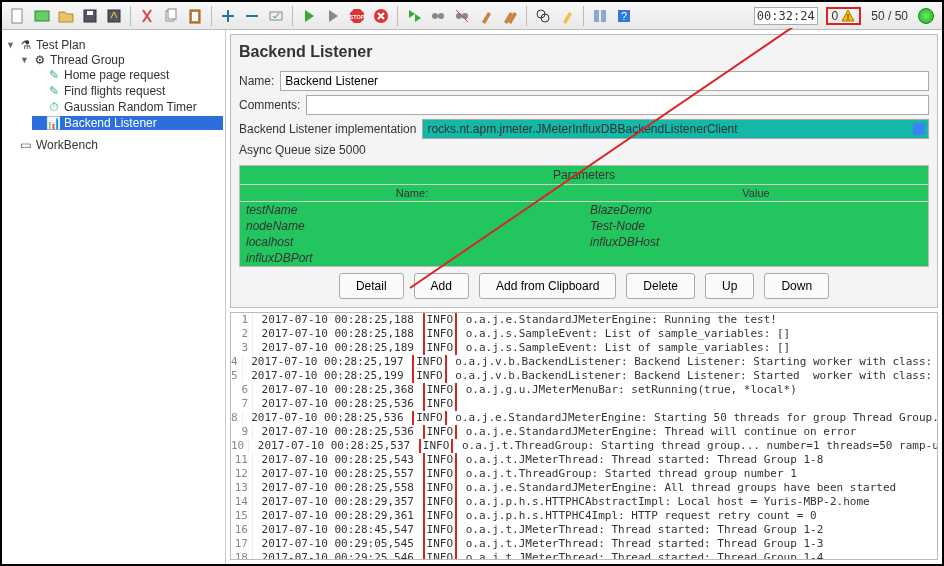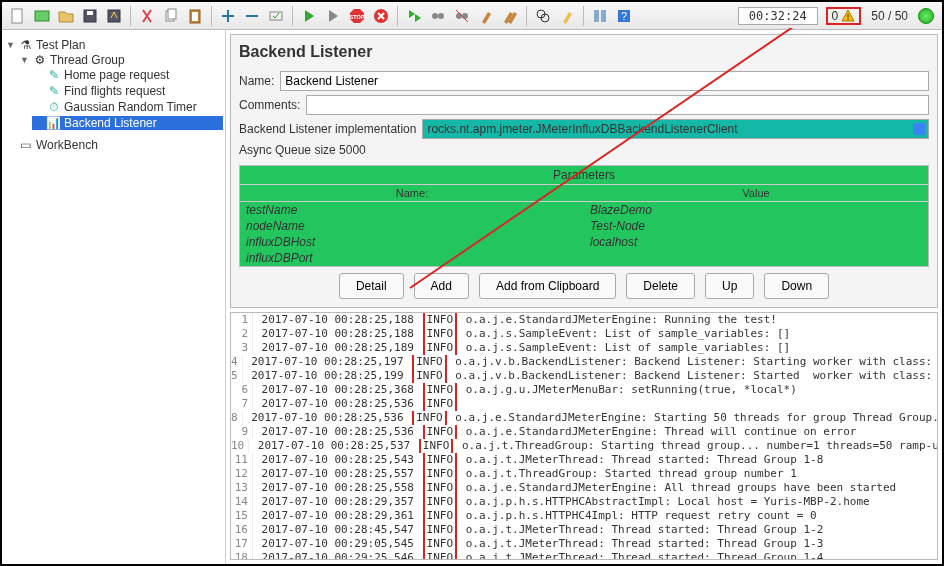"00:32:24" .tb-time { padding: 1px 10px -> 1px 2px }
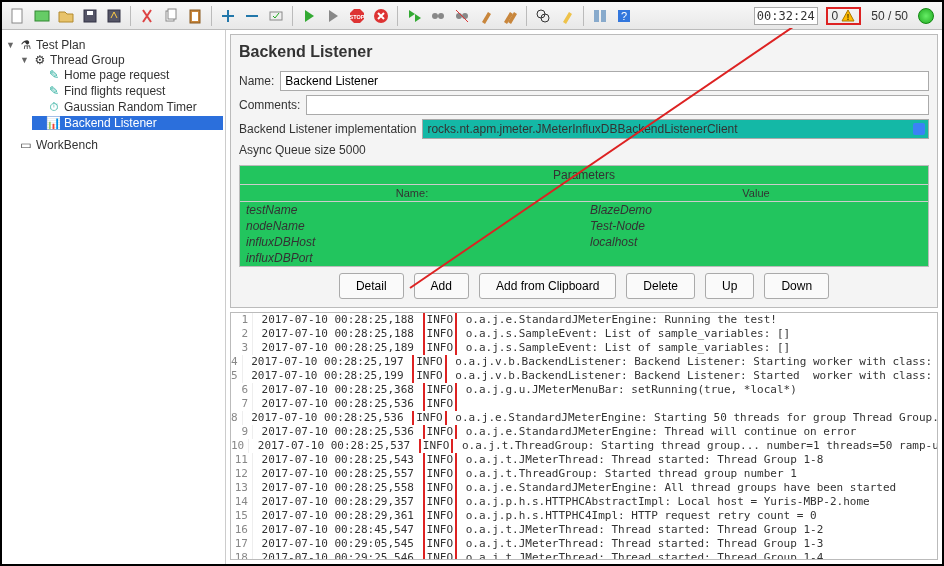"influxDBHost" div { order: before "localhost" -> after "localhost" }
